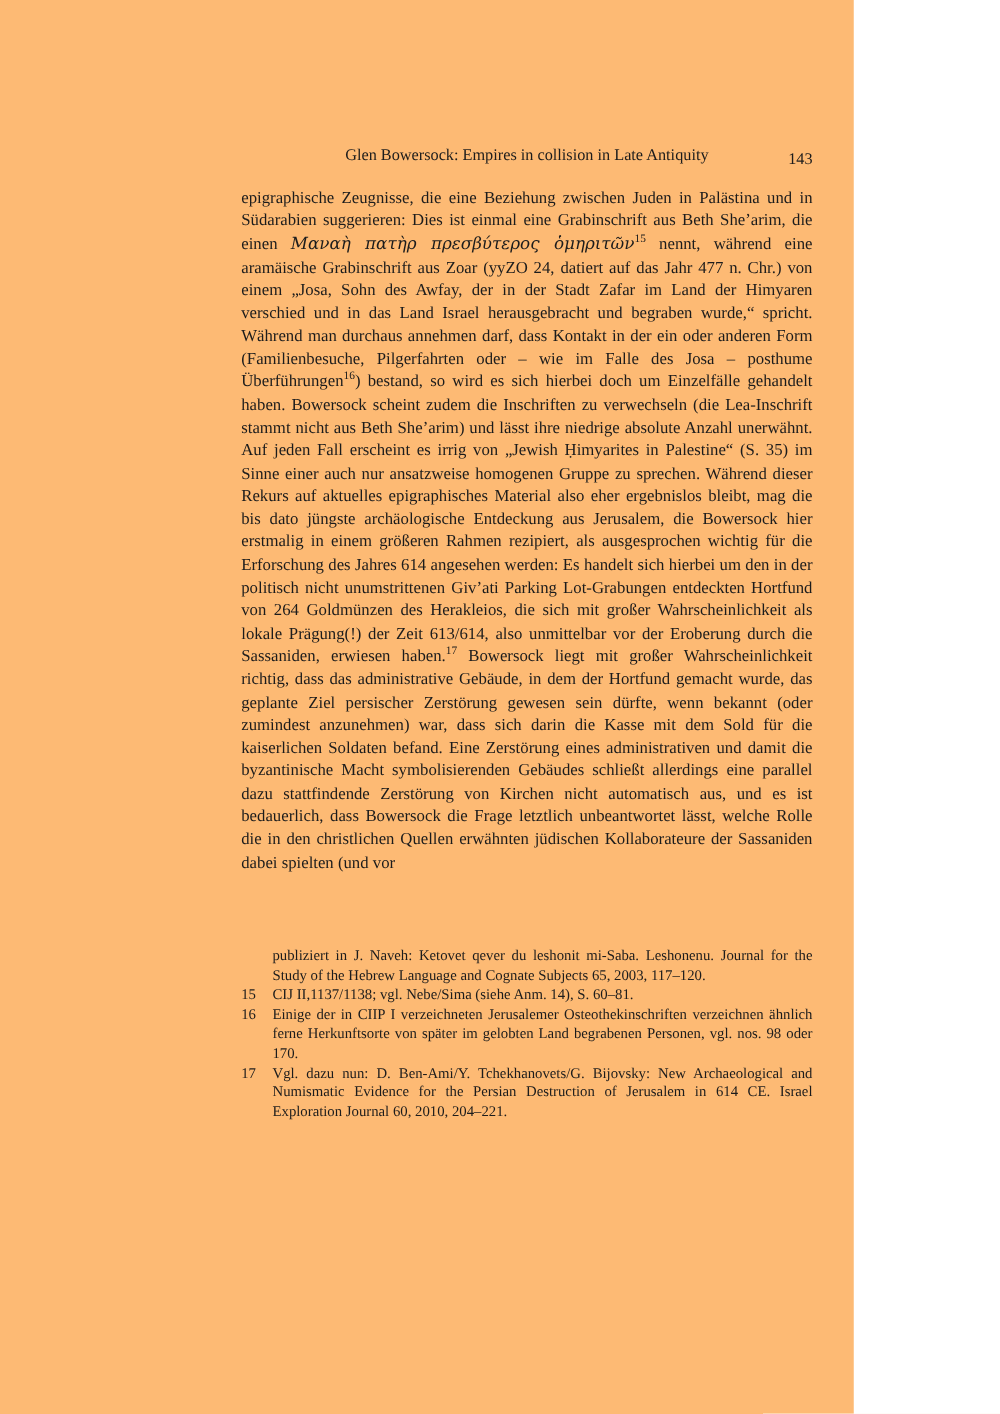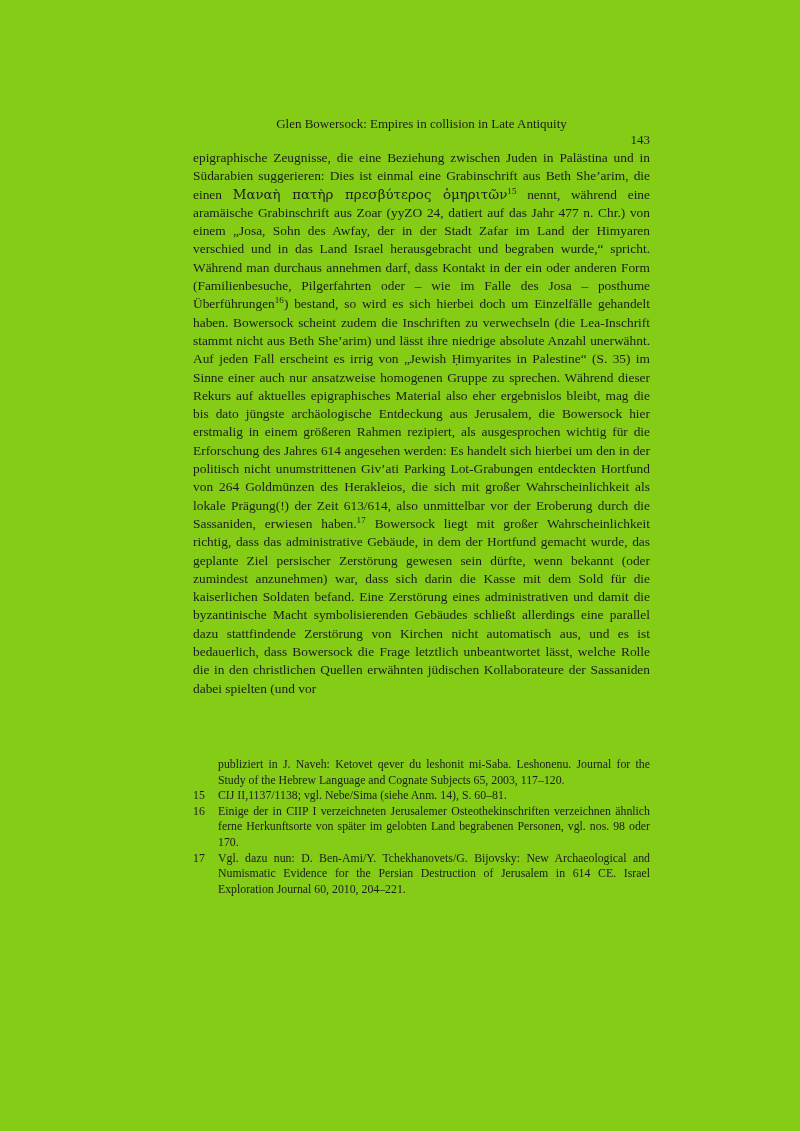"Glen Bowersock: Empires in collision" .page { background: #84cc16 -> #fdba74; width: 800px -> 683px }
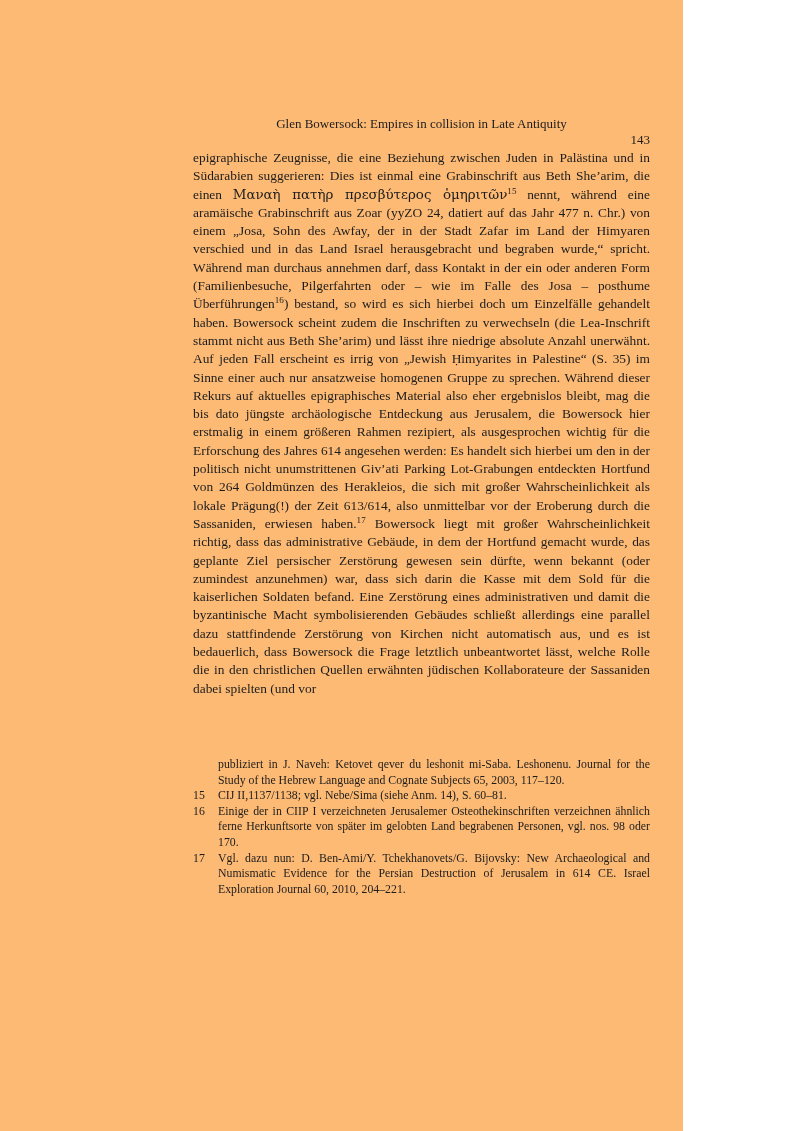"143" .page-number { top: 16px -> 3px }
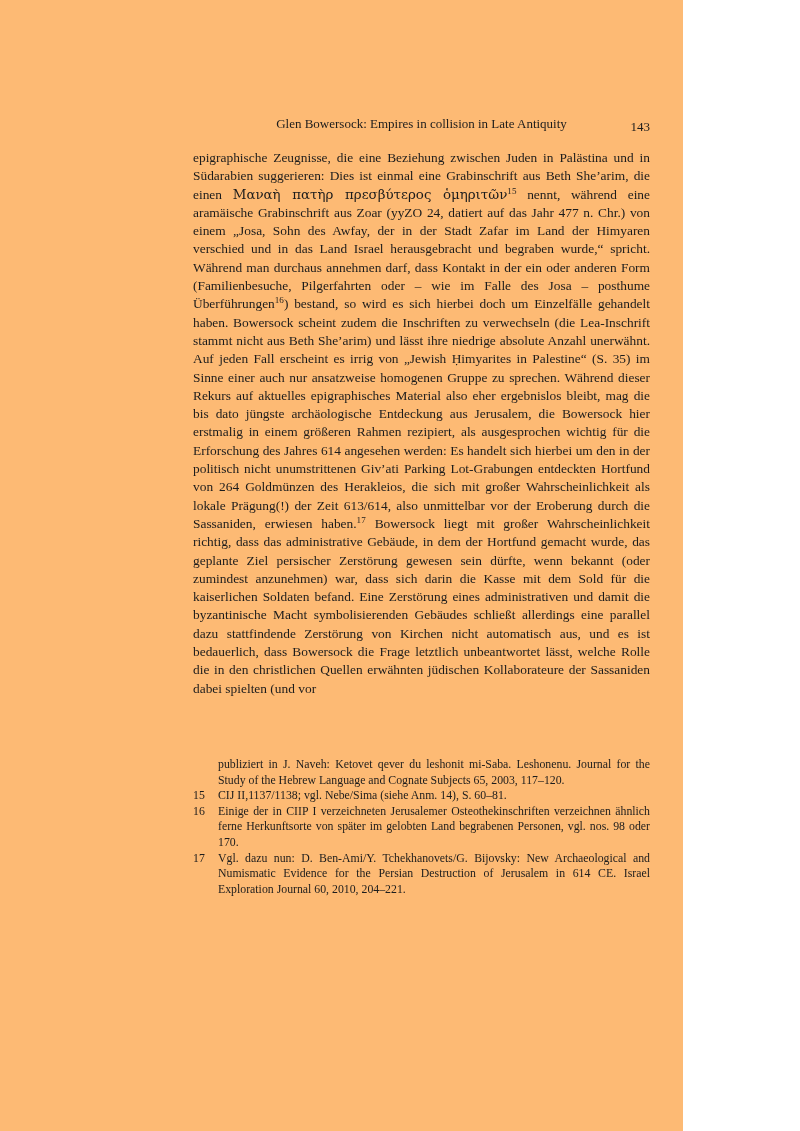"Μαναὴ πατὴρ πρεσβύτερος ὁμηριτῶν" .greek { font-style: none -> italic }
